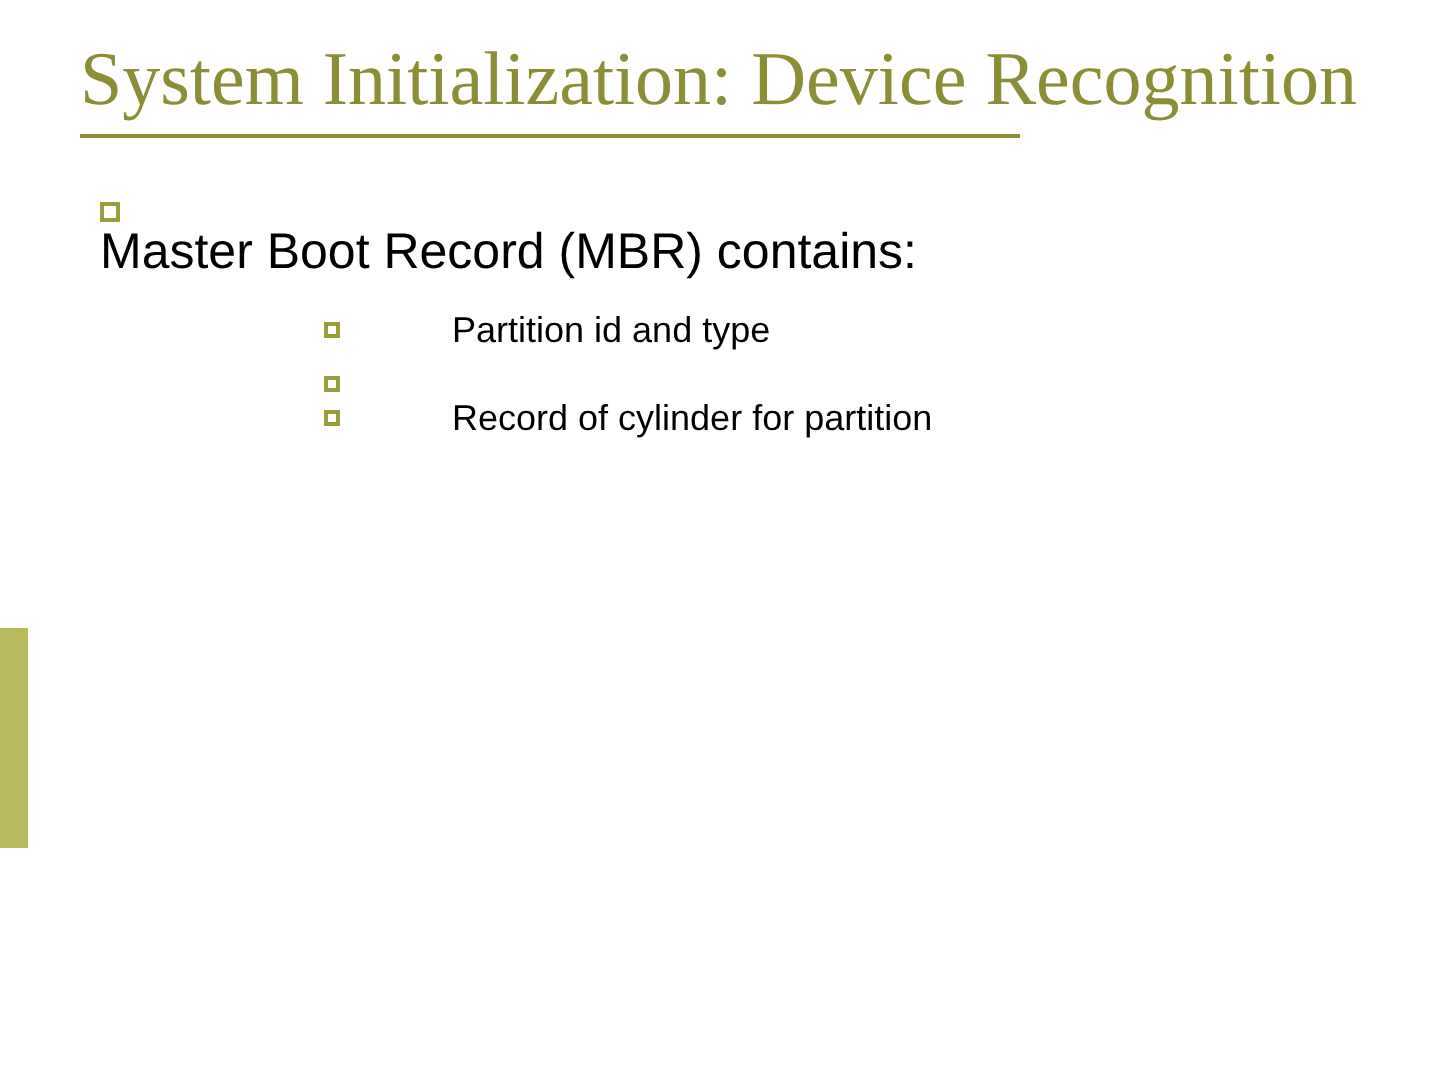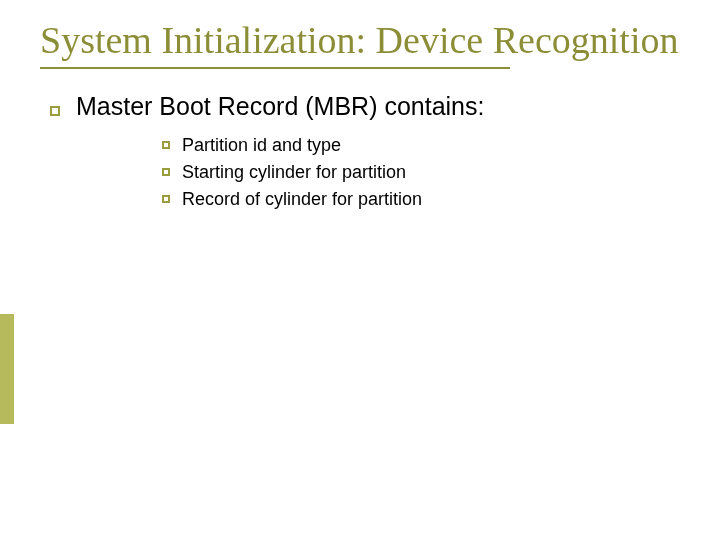"Master Boot Record (MBR) contains:" .lvl1-row { align-items: center -> flex-start; flex-direction: none -> column }
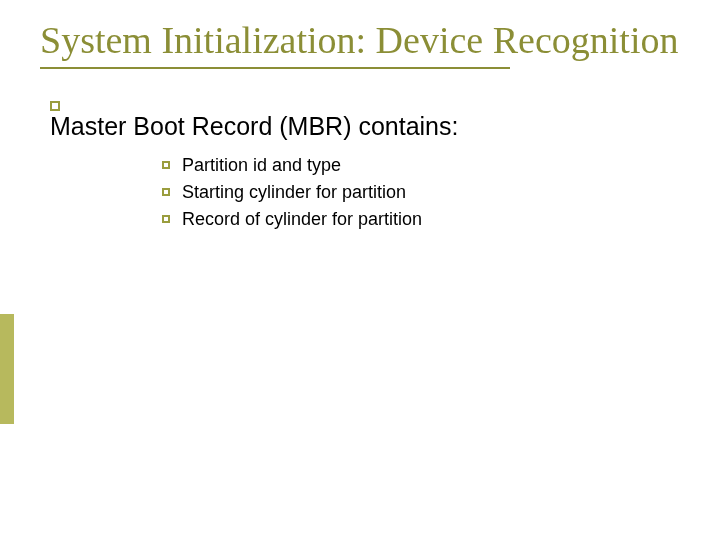"Partition id and type" .lvl3-row { gap: none -> 44px }
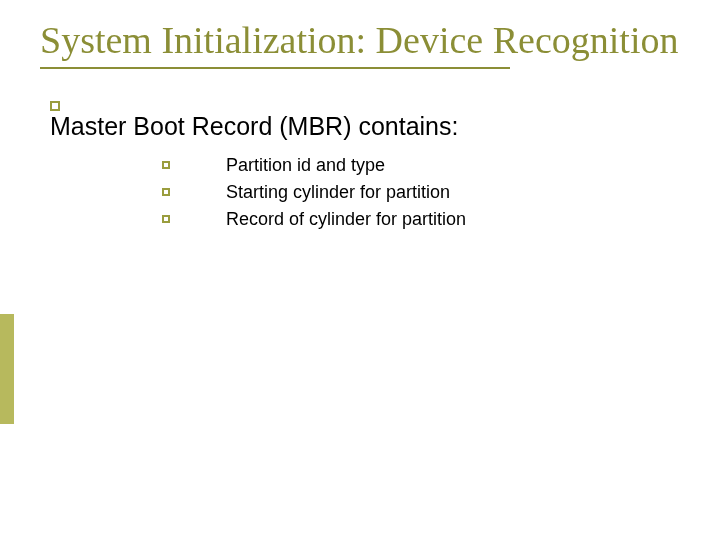"Starting cylinder for partition" span { html: <span>Starting cylinder for partition</span> -> none }
